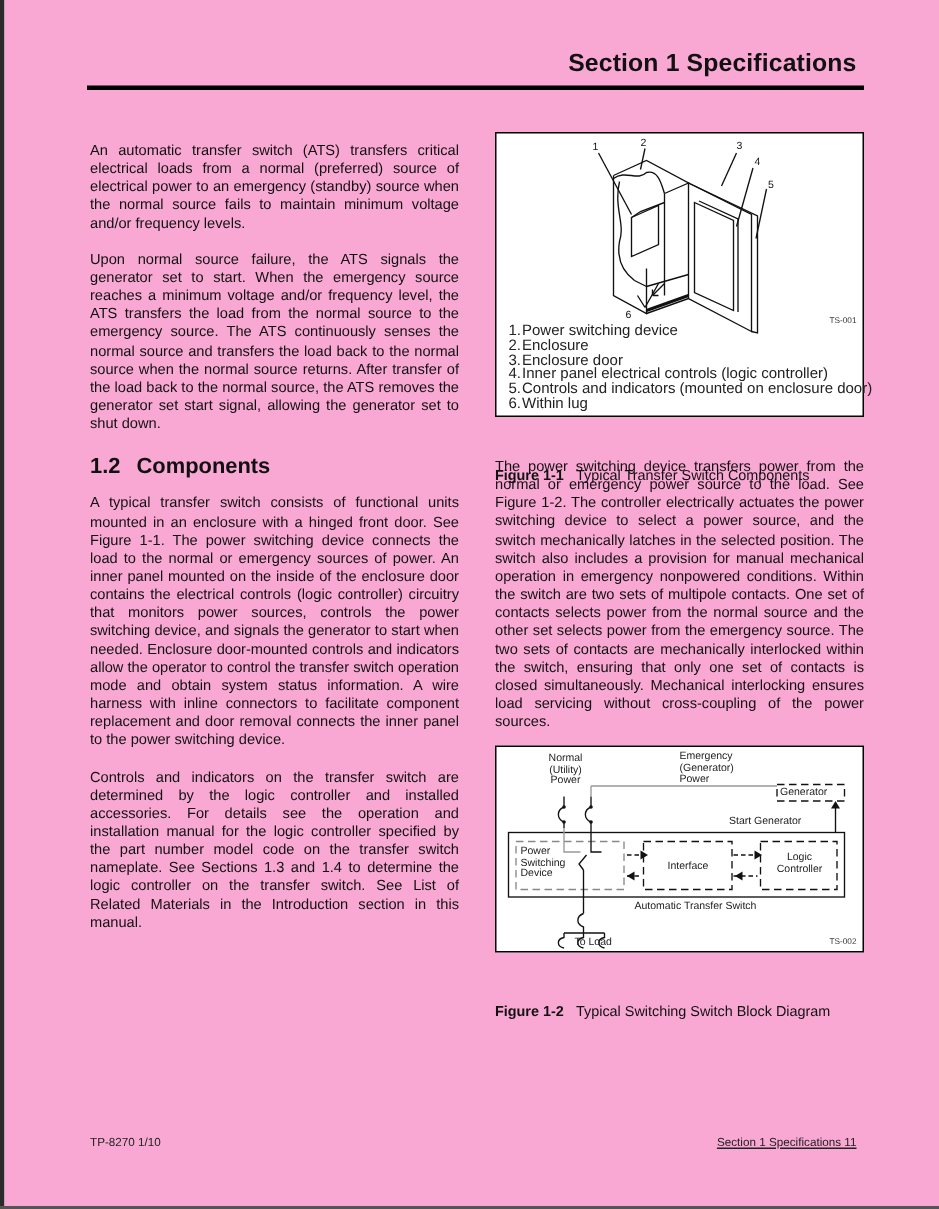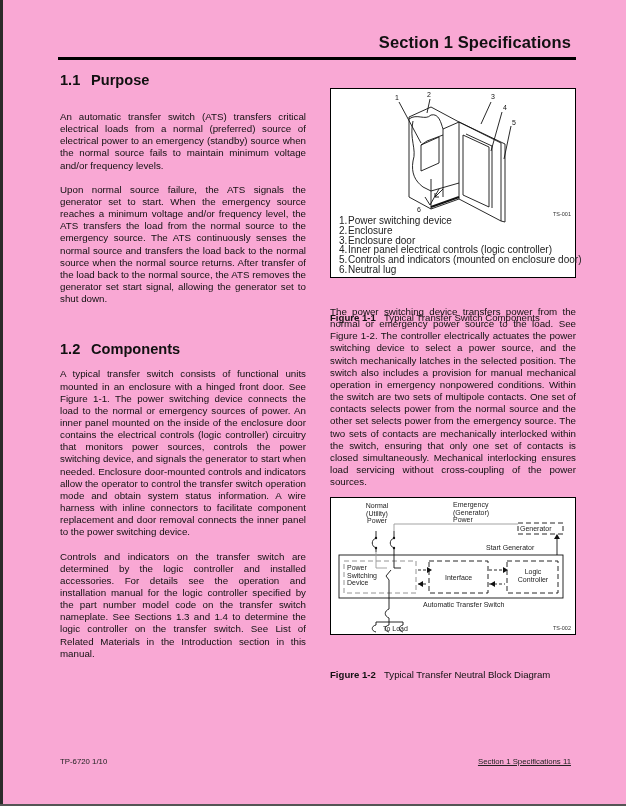"1.1 Purpose" h2 { html: <h2><span>1.1</span><span>Purpose</span></h2> -> none }
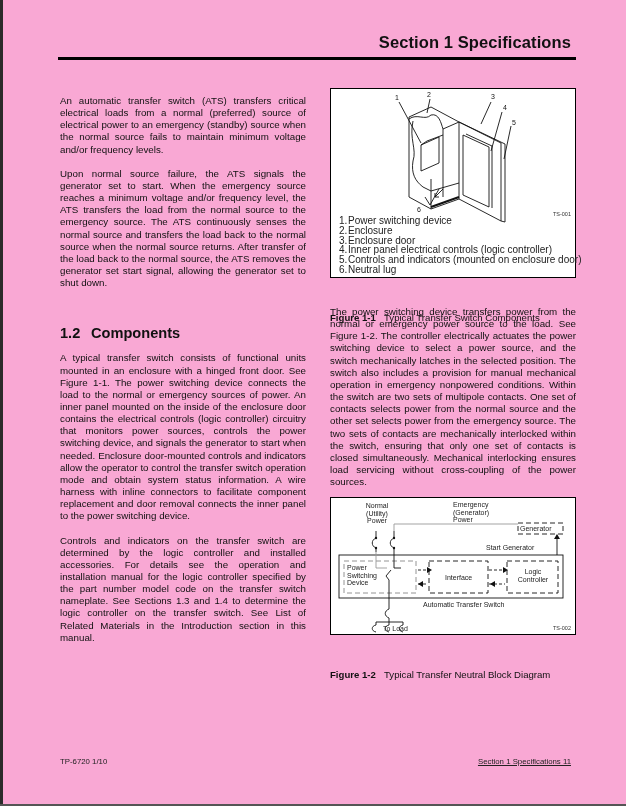"Neutral lug" span { text: Neutral -> Within }
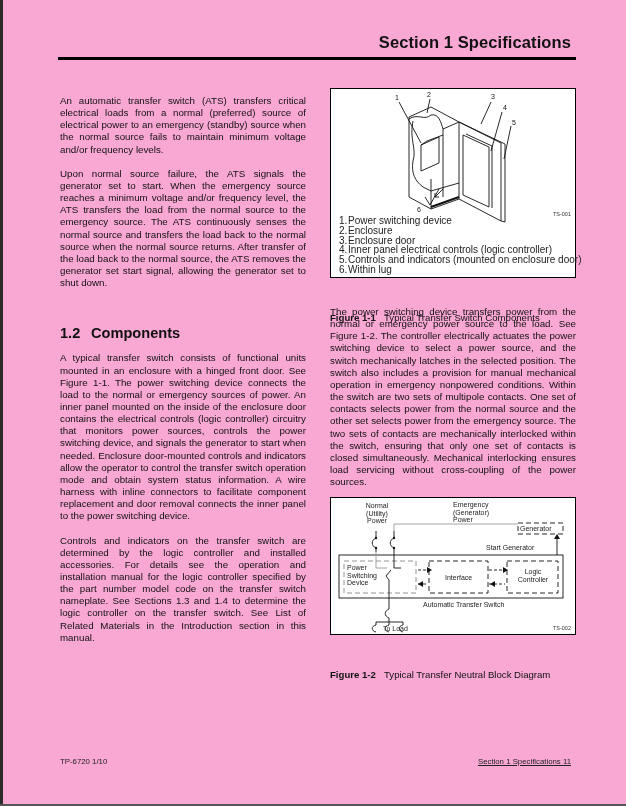"1.2 Components" h2 { margin-top: 36px -> 14px }
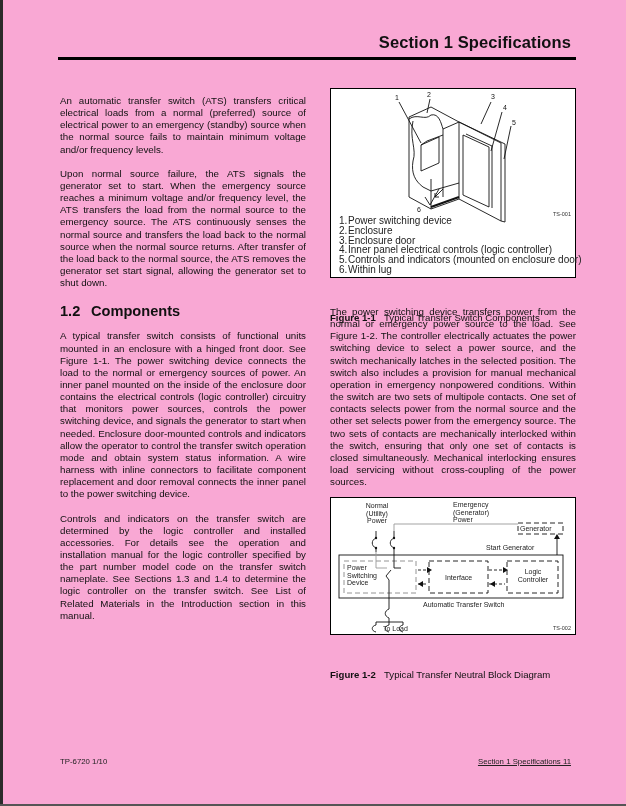"Typical Transfer Neutral Block Diagram" span { text: Transfer Neutral -> Switching Switch }
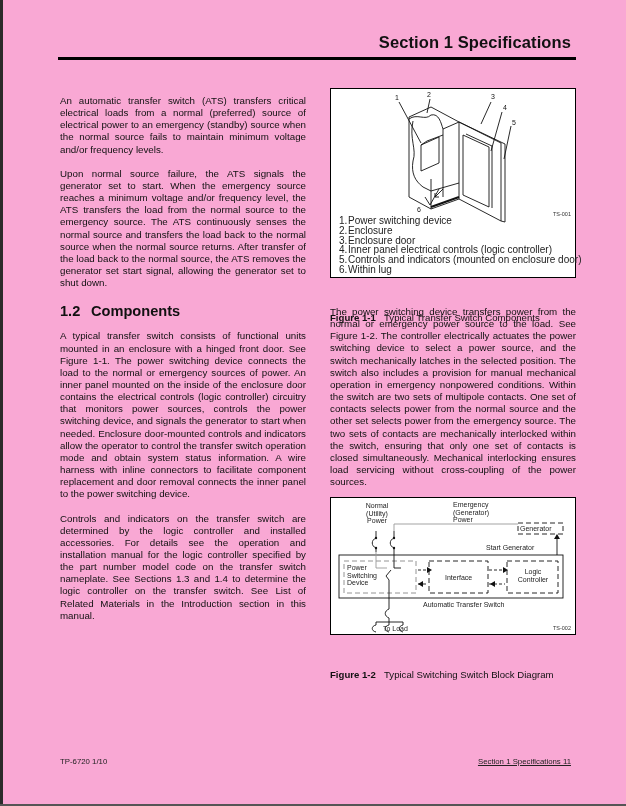"TP-6720 1/10" div.footer { text: TP-6720 -> TP-8270 }
